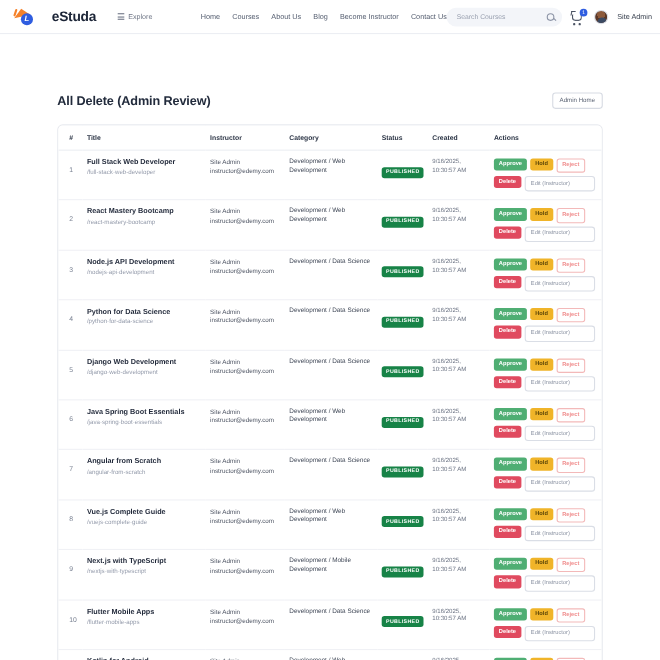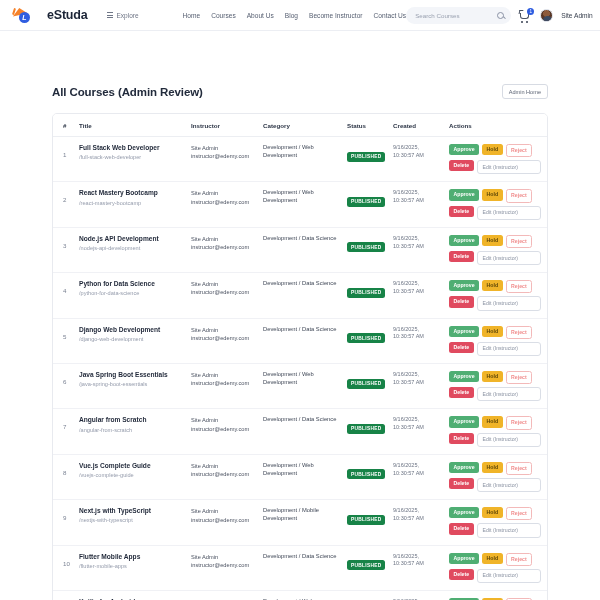"All Courses (Admin Review)" div.page-title { text: Courses -> Delete }
